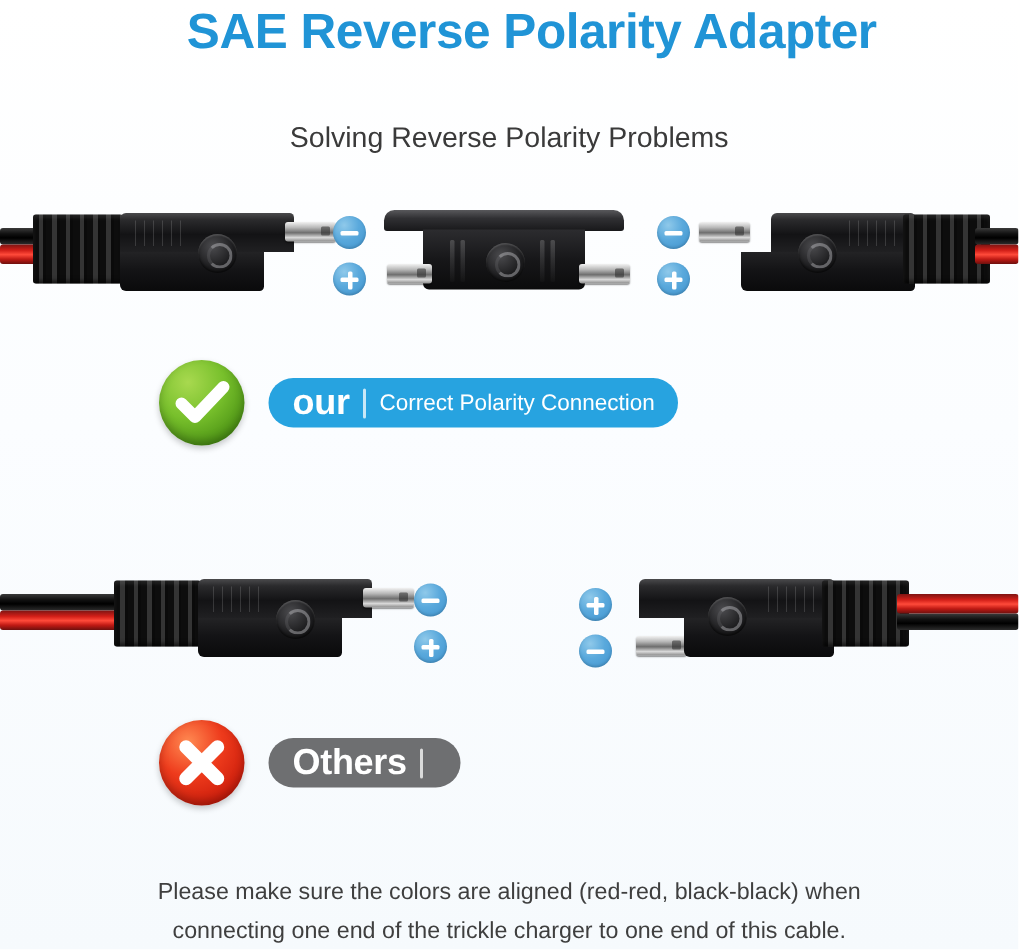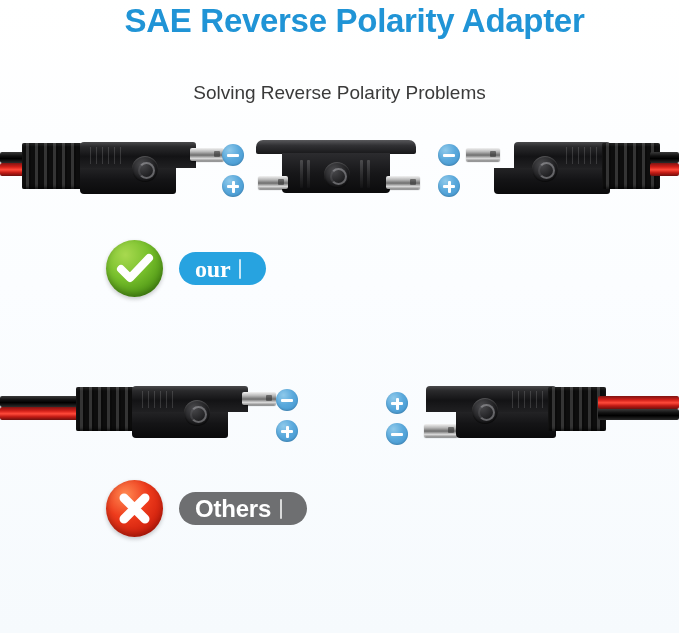"our" div.pill { font-family: Liberation Serif, serif -> none }
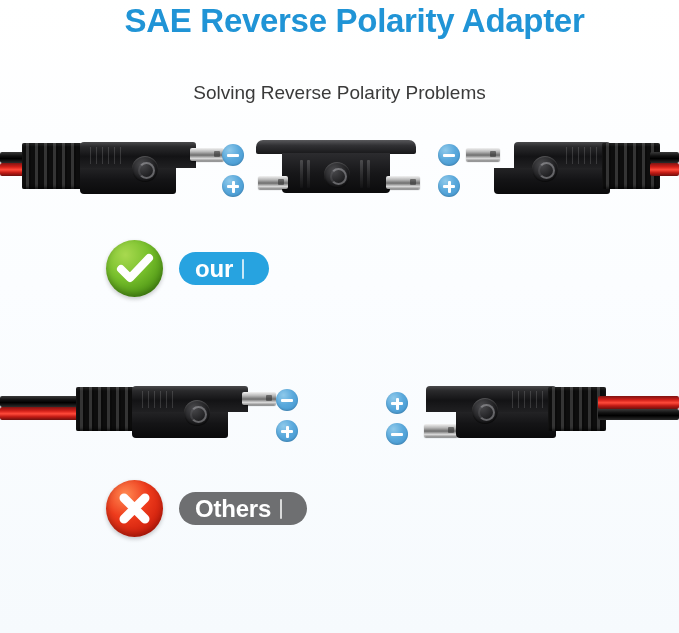"Correct Polarity Connection" span.small { html: none -> <span>Correct Polarity Connection</span> }
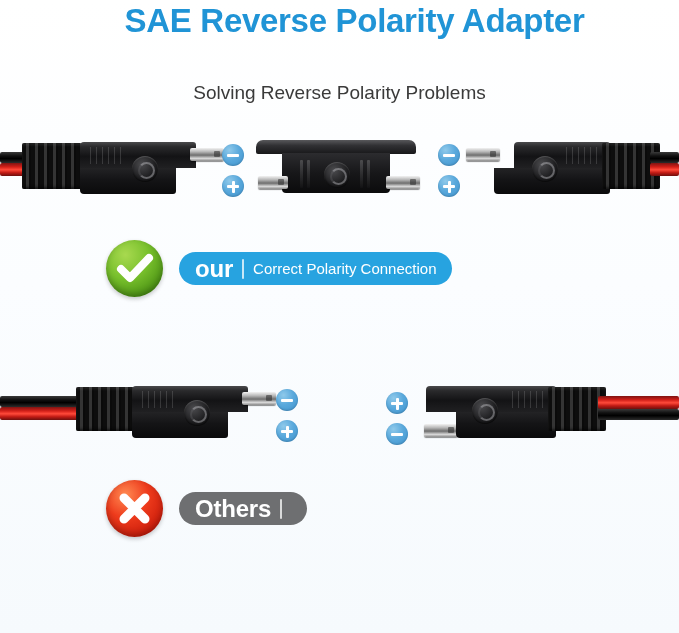"Please make sure the colors" div.footer { html: none -> <div> <div>Please make sure the colors are aligned (red-red, black-black) when</div> <div>connecting one end of the trickle charger to one end of this cable.</div> </div> }
